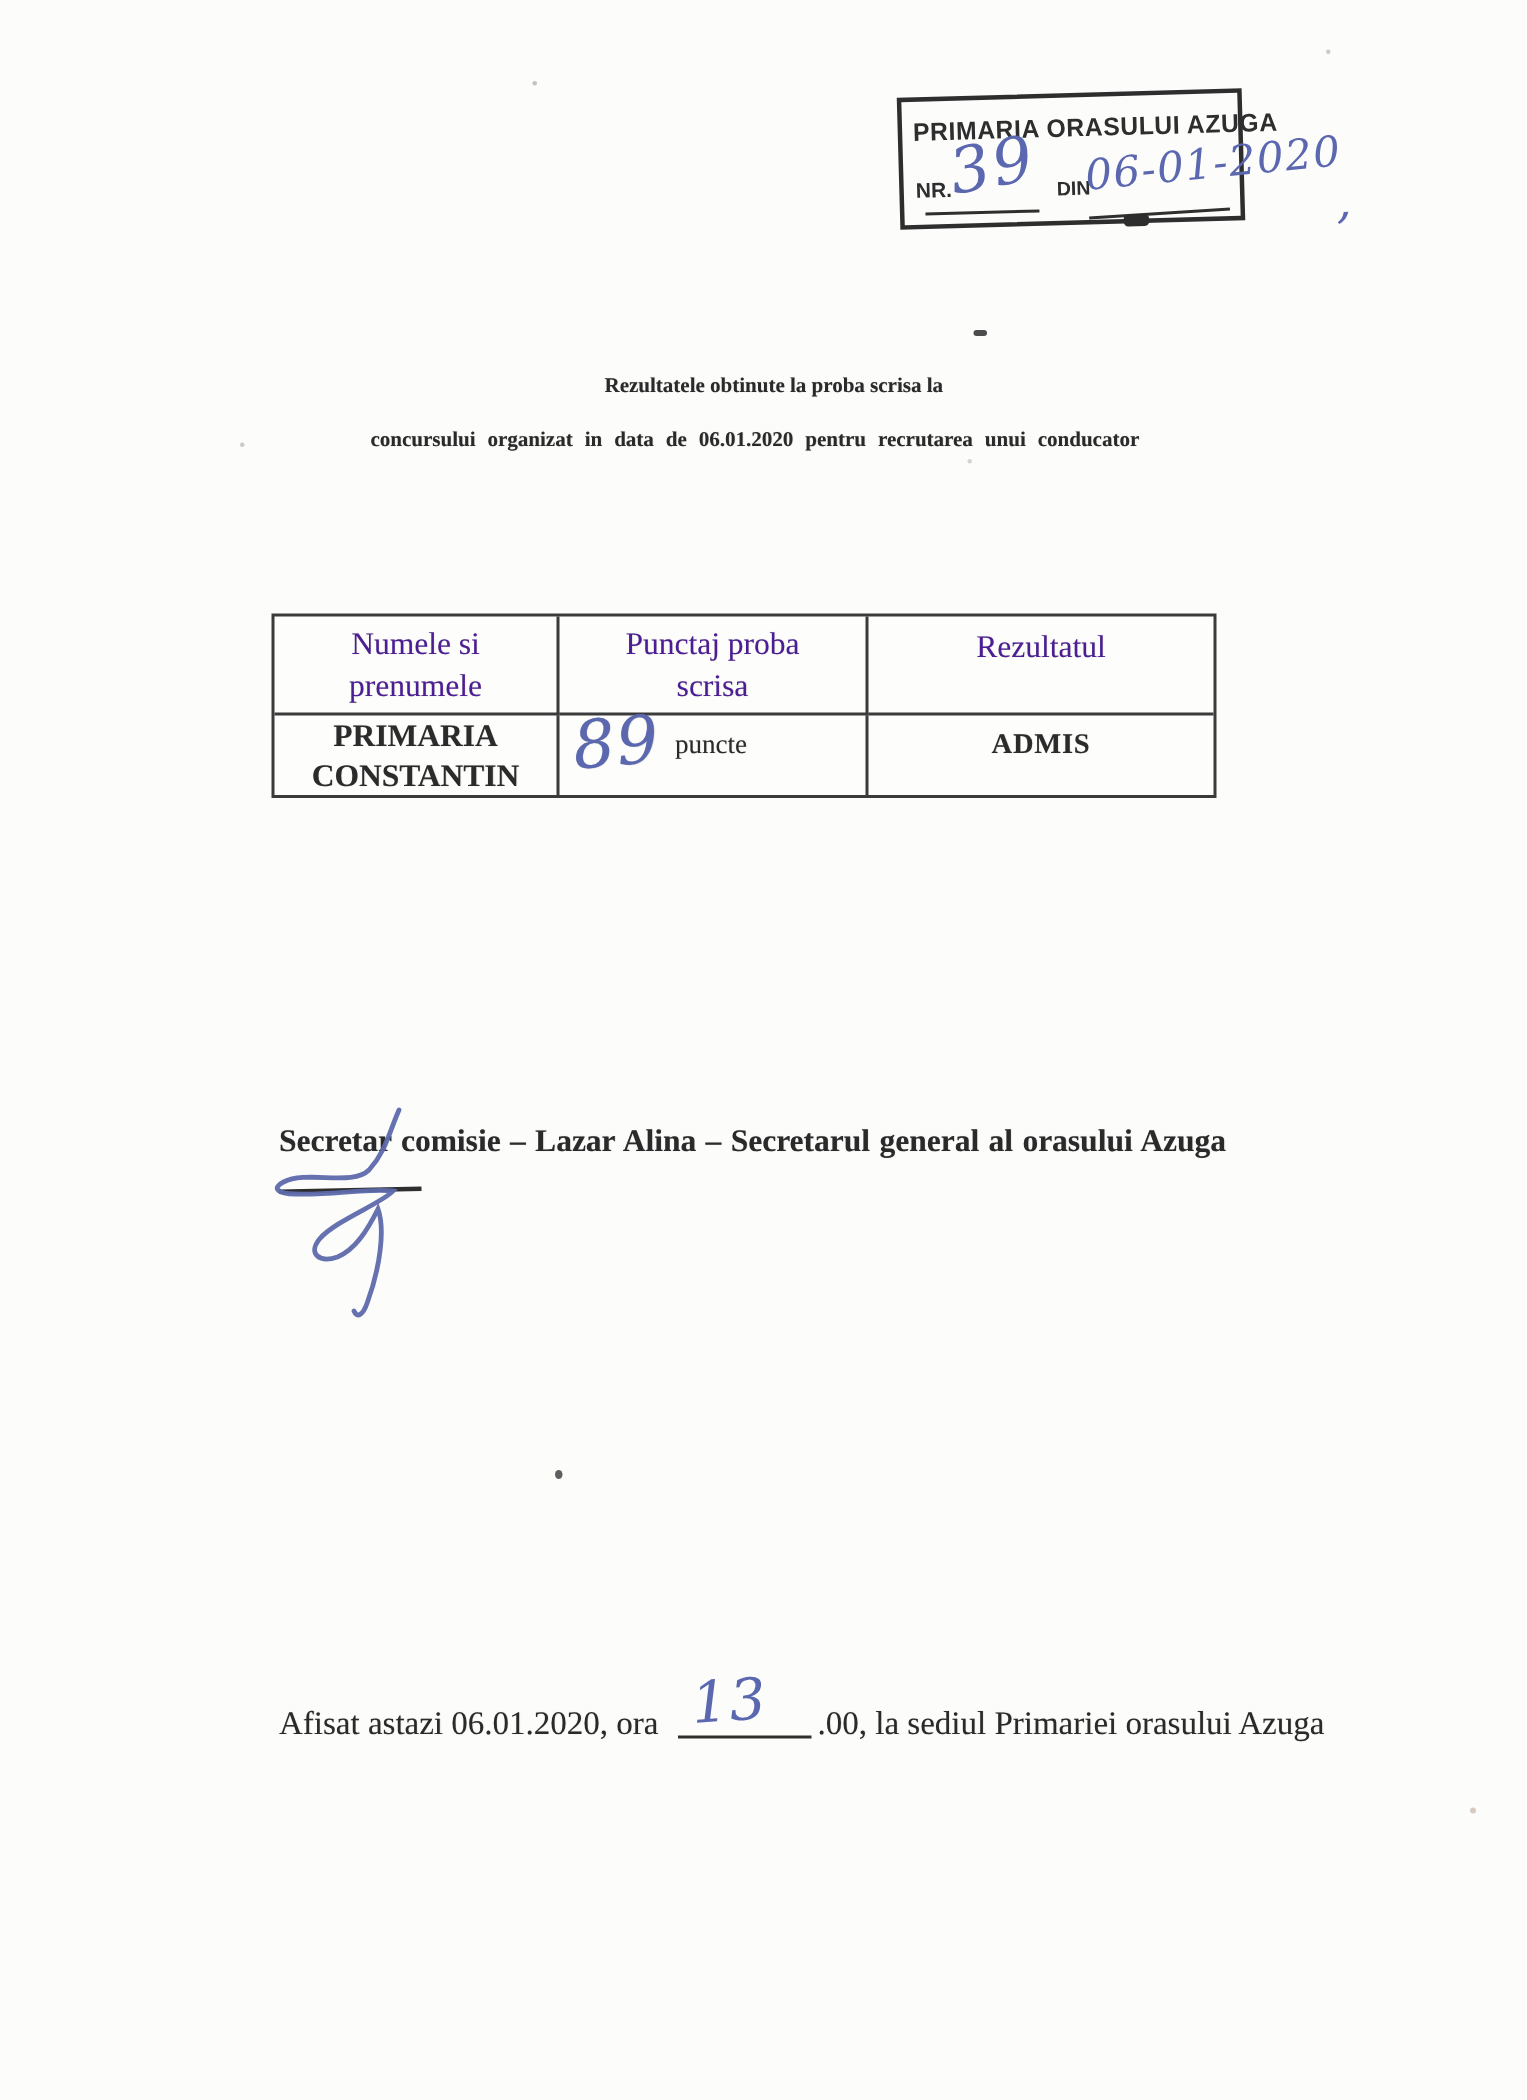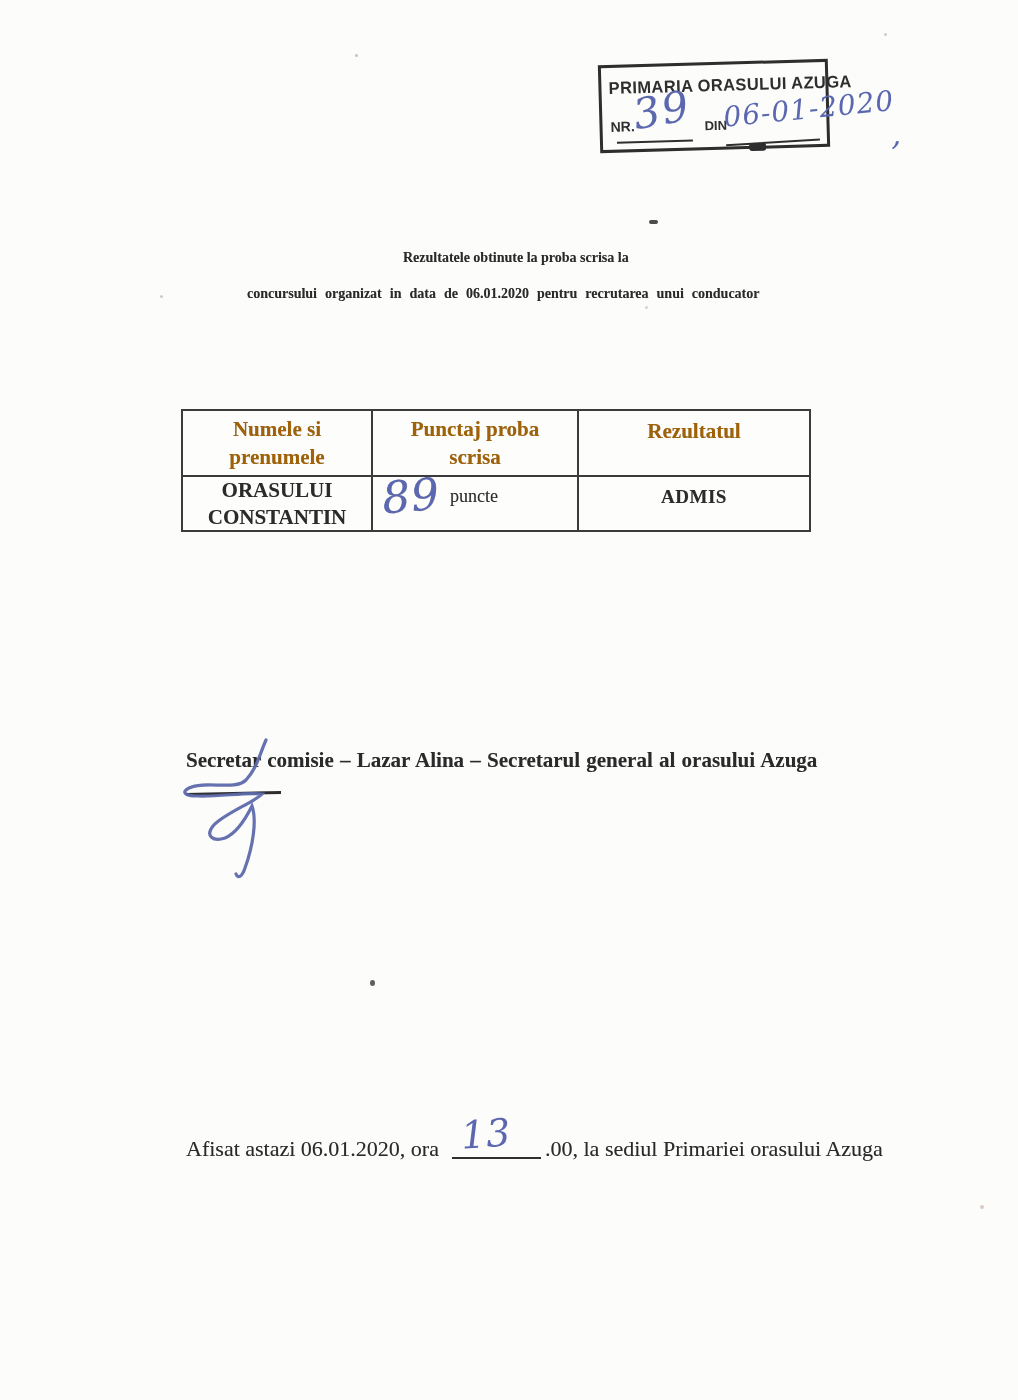"Numele si" .hcell { color: #a16207 -> #4c1d95; font-weight: bold -> normal }
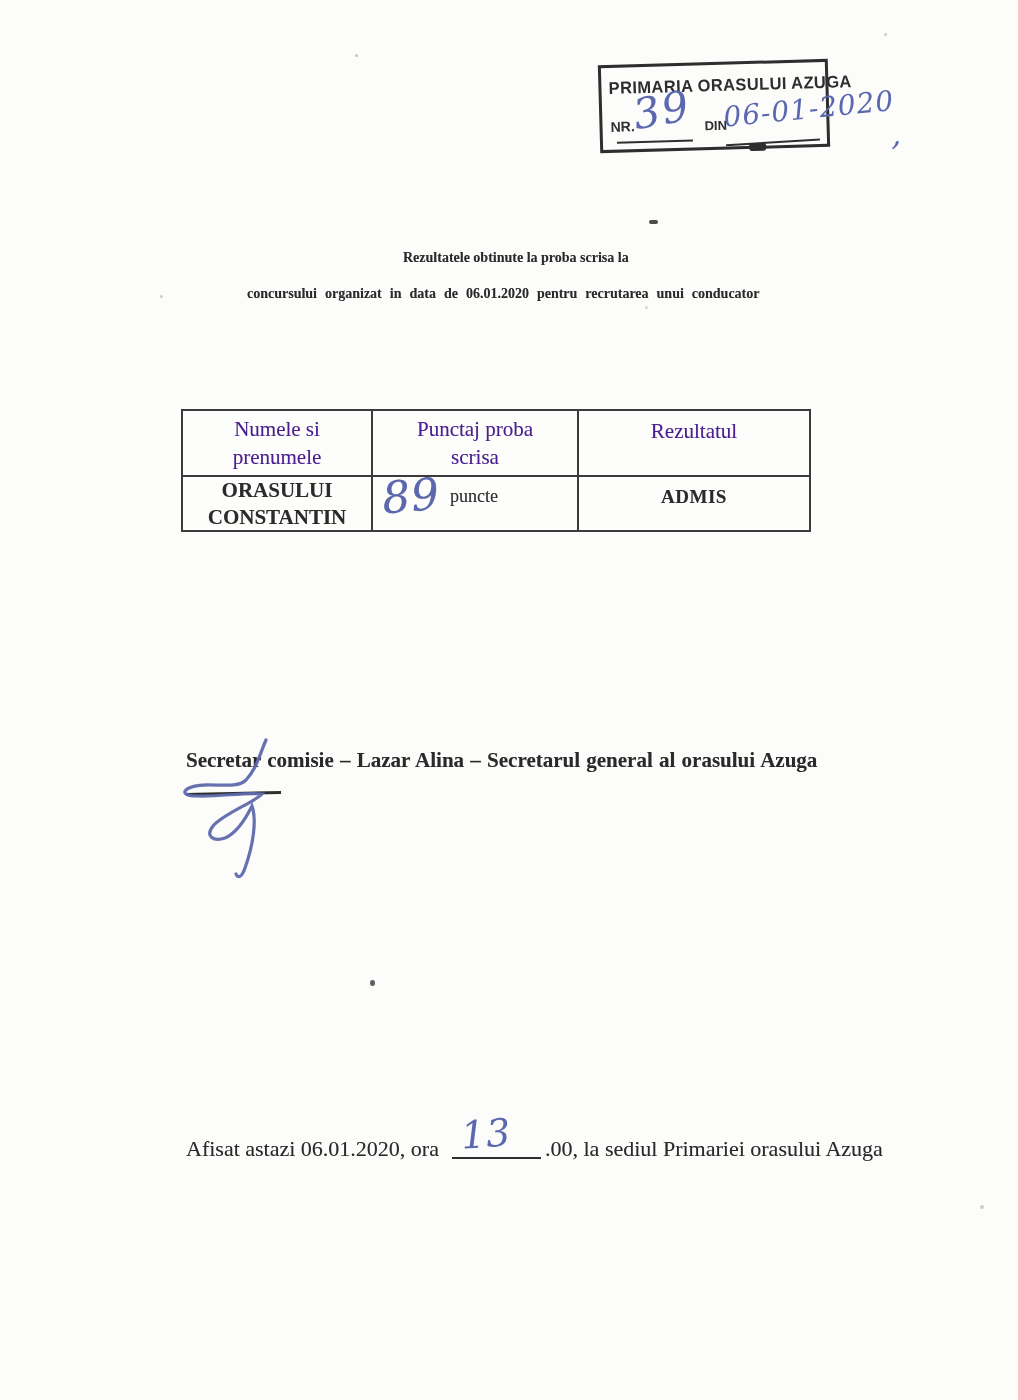"ORASULUI" div.cell { text: ORASULUI -> PRIMARIA }
